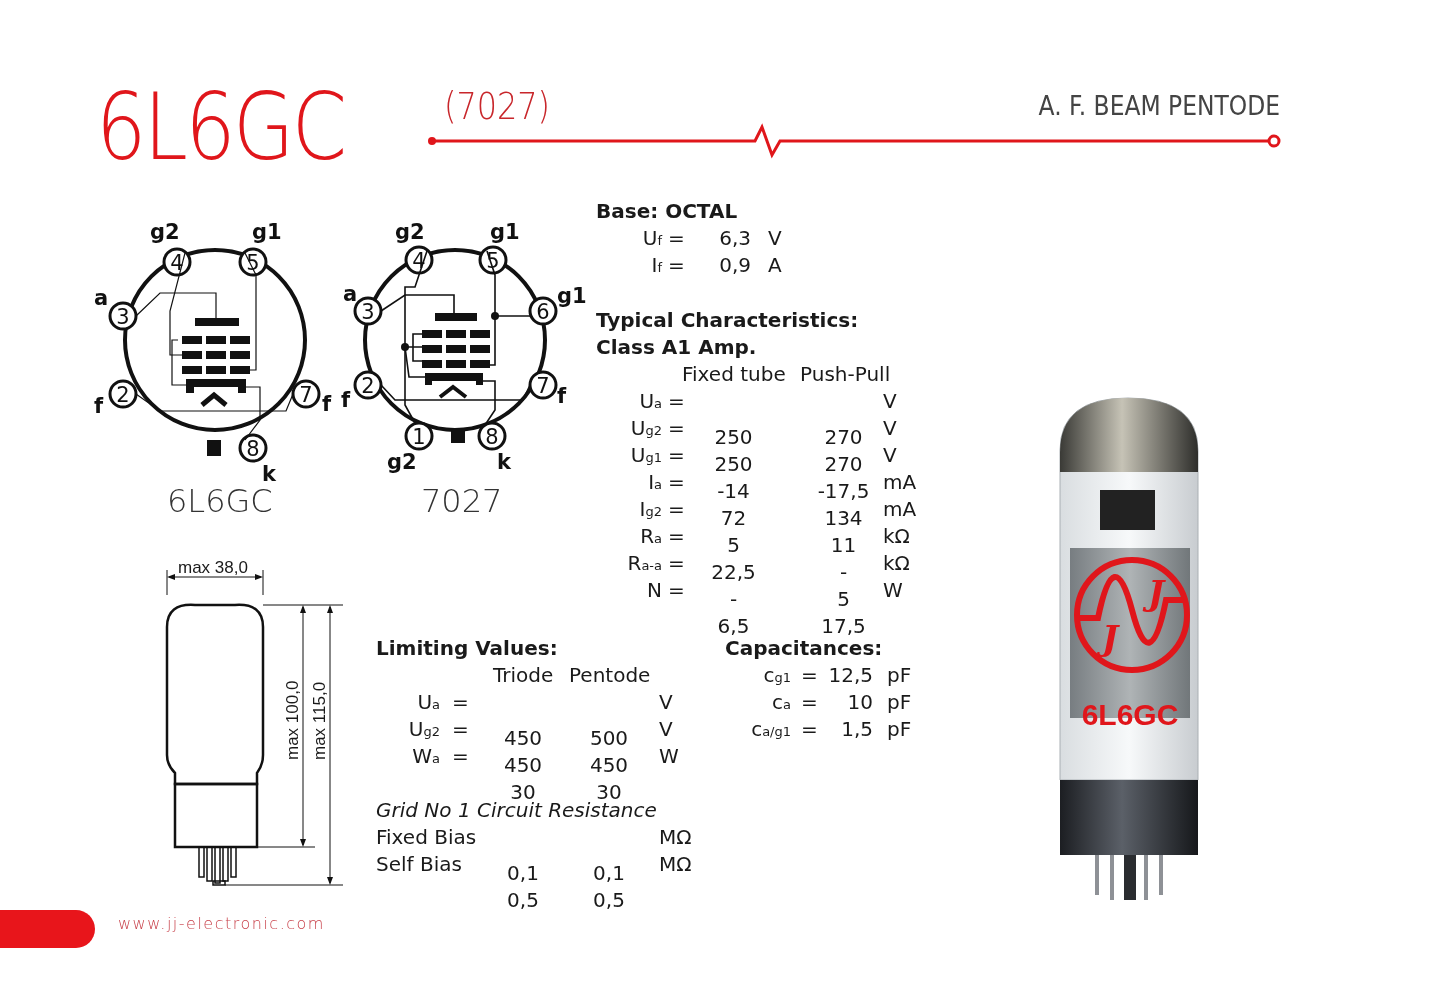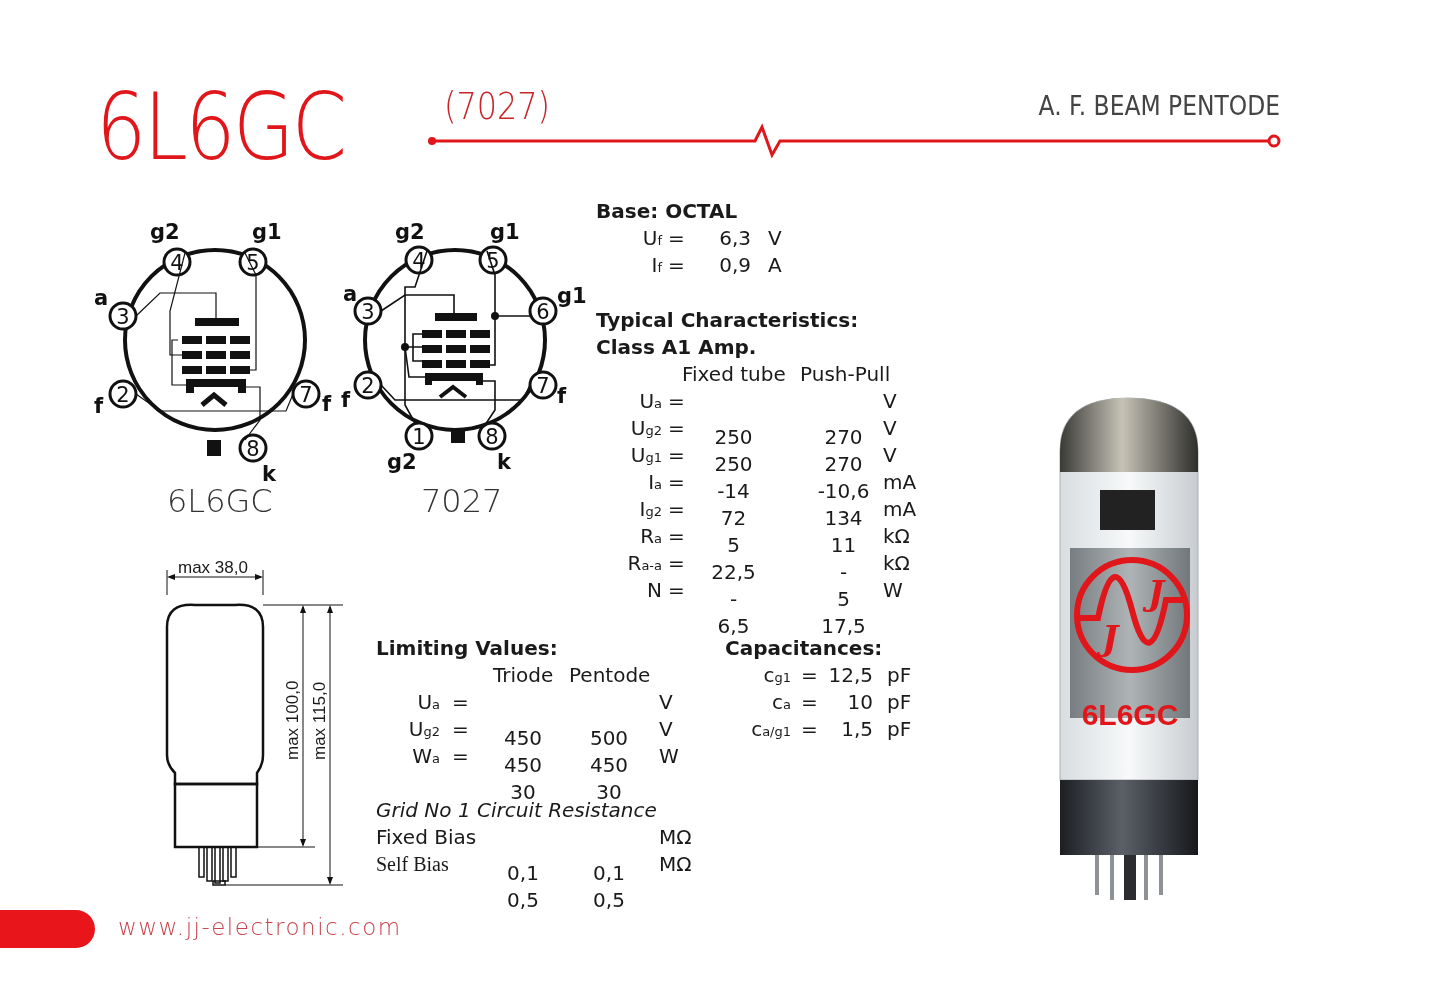"-10,6" span.c { text: -10,6 -> -17,5 }
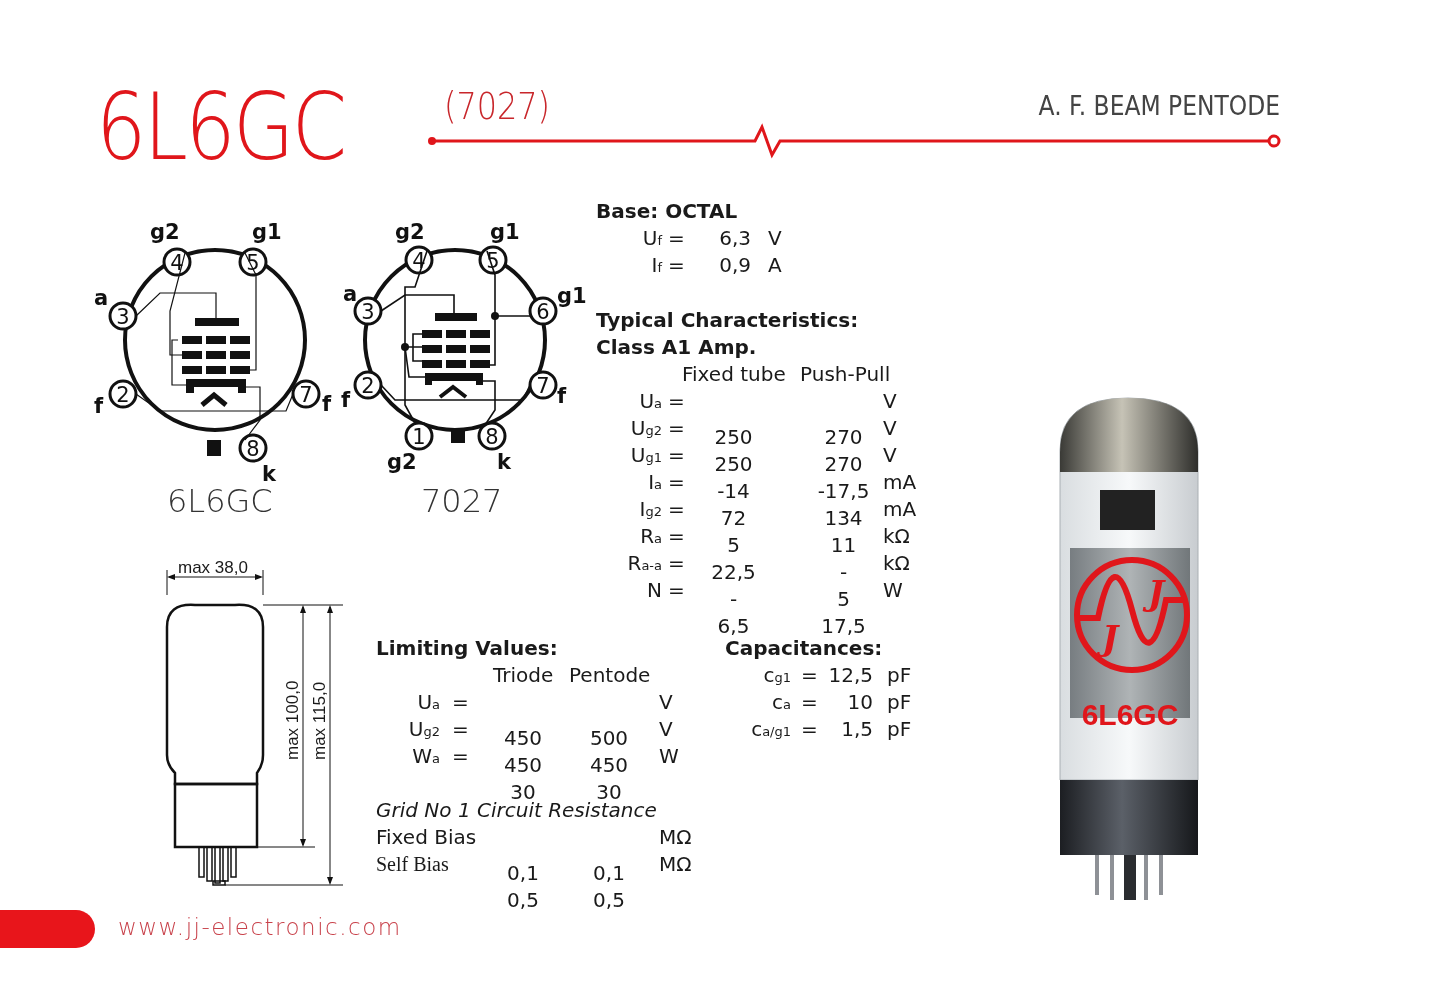"Self Bias" span { font-family: Liberation Serif, serif -> none }
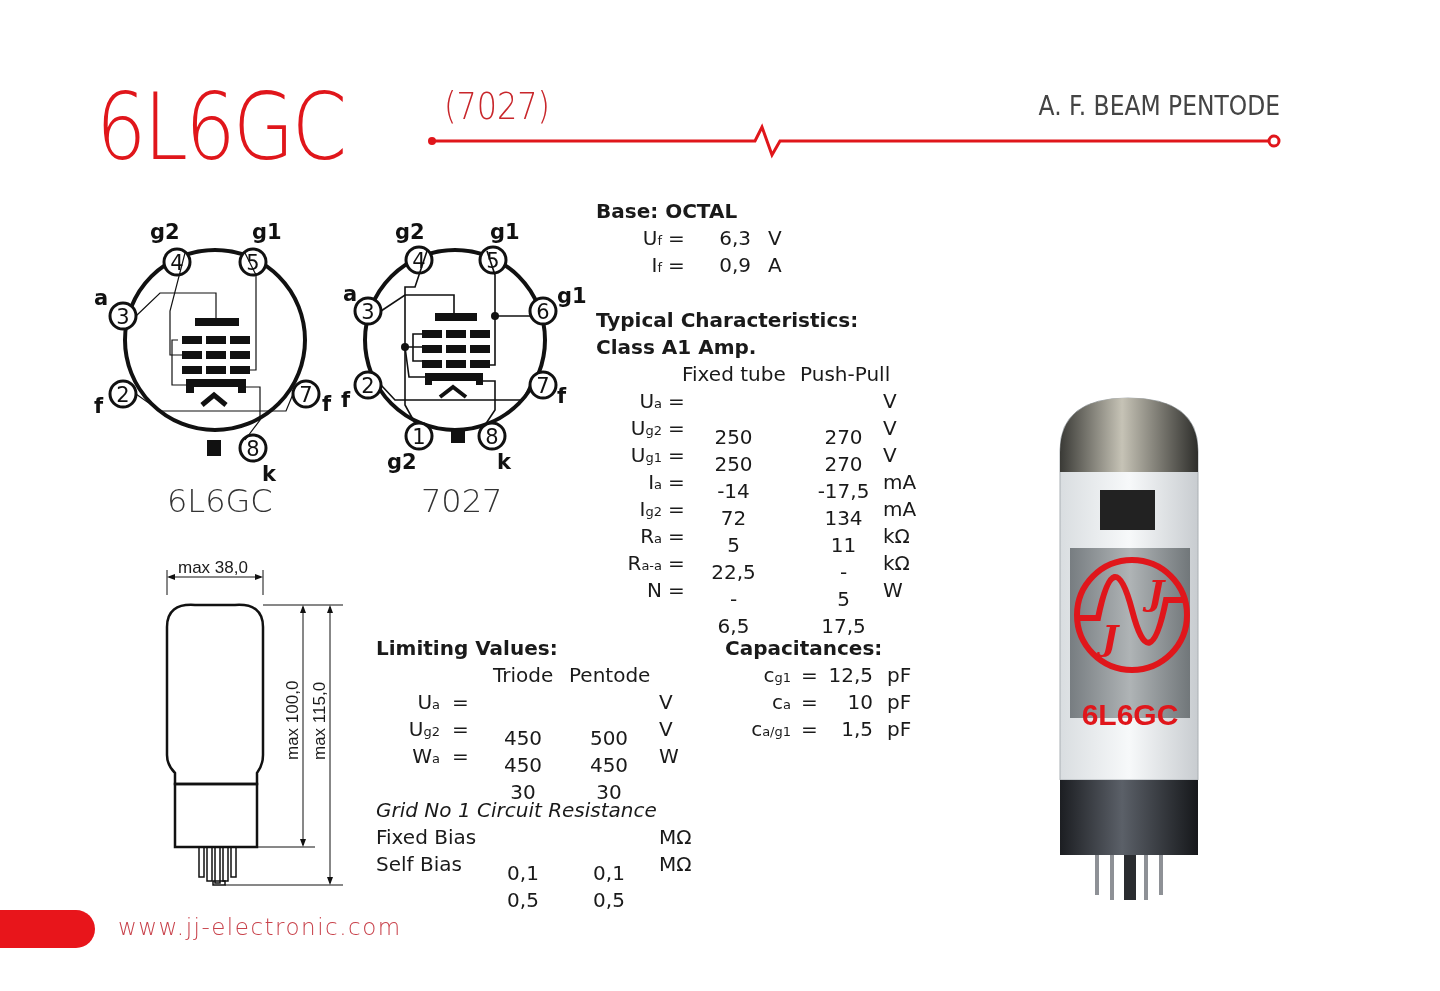"www.jj-electronic.com" .url { font-size: 23px -> 16px }
